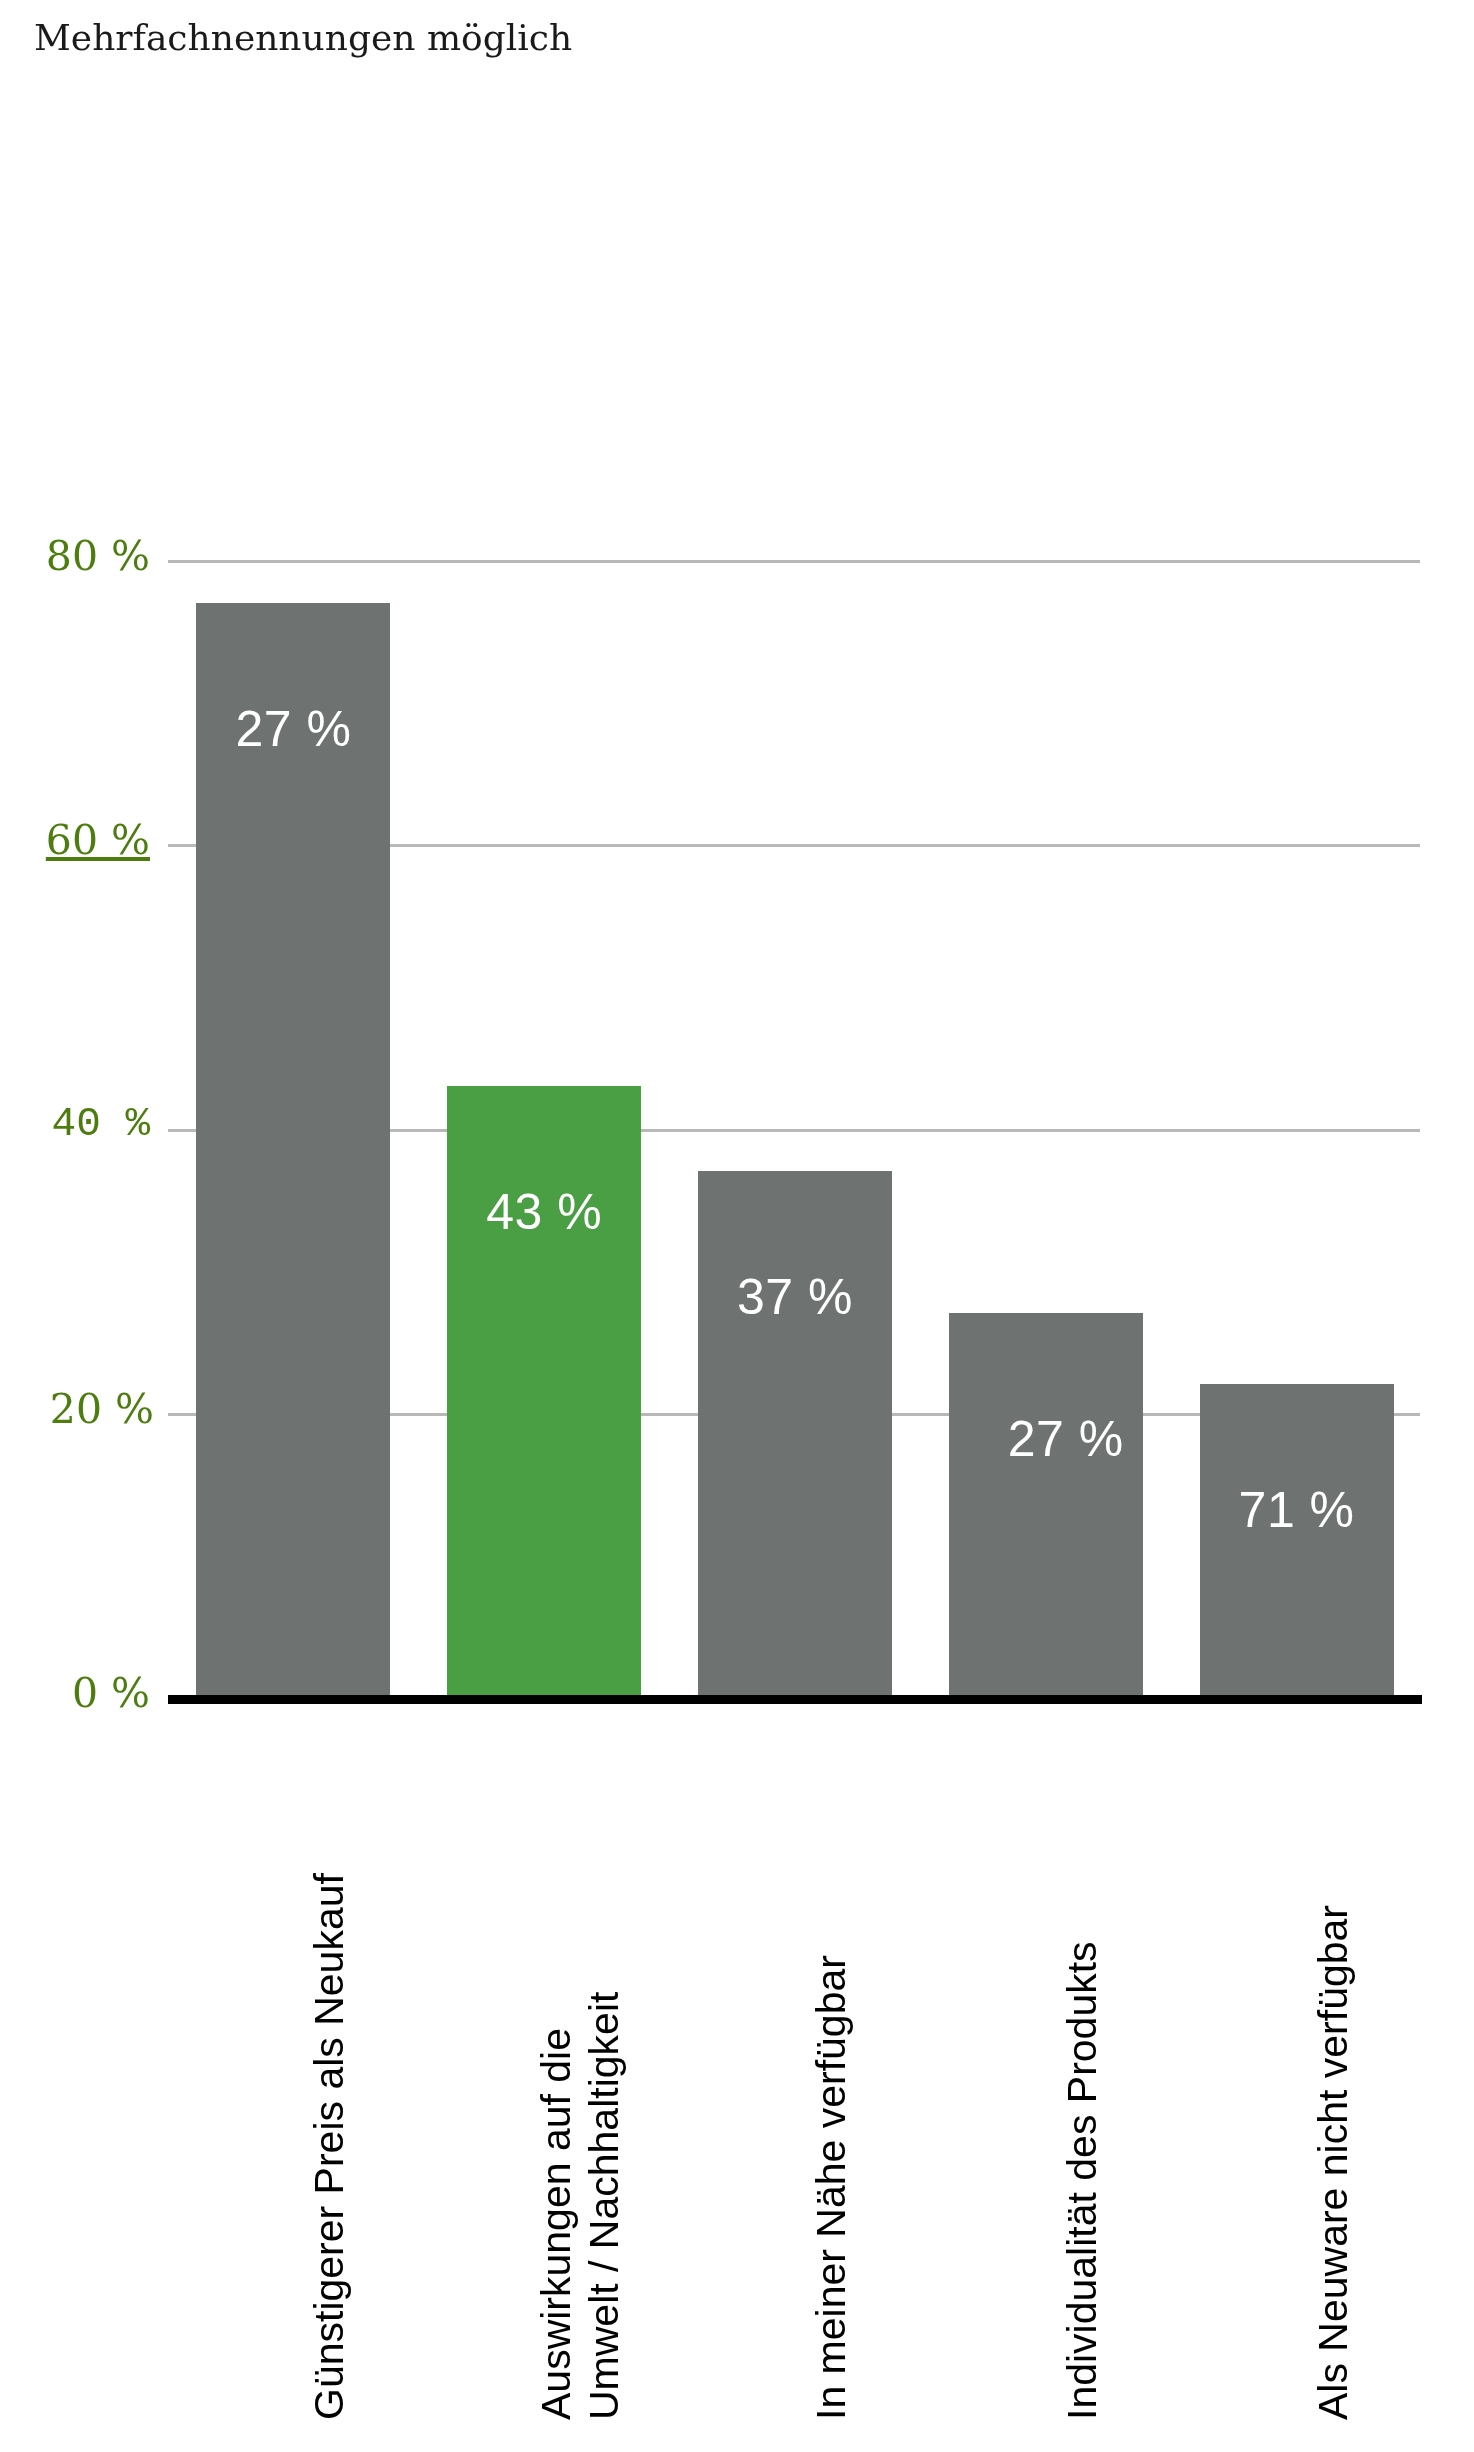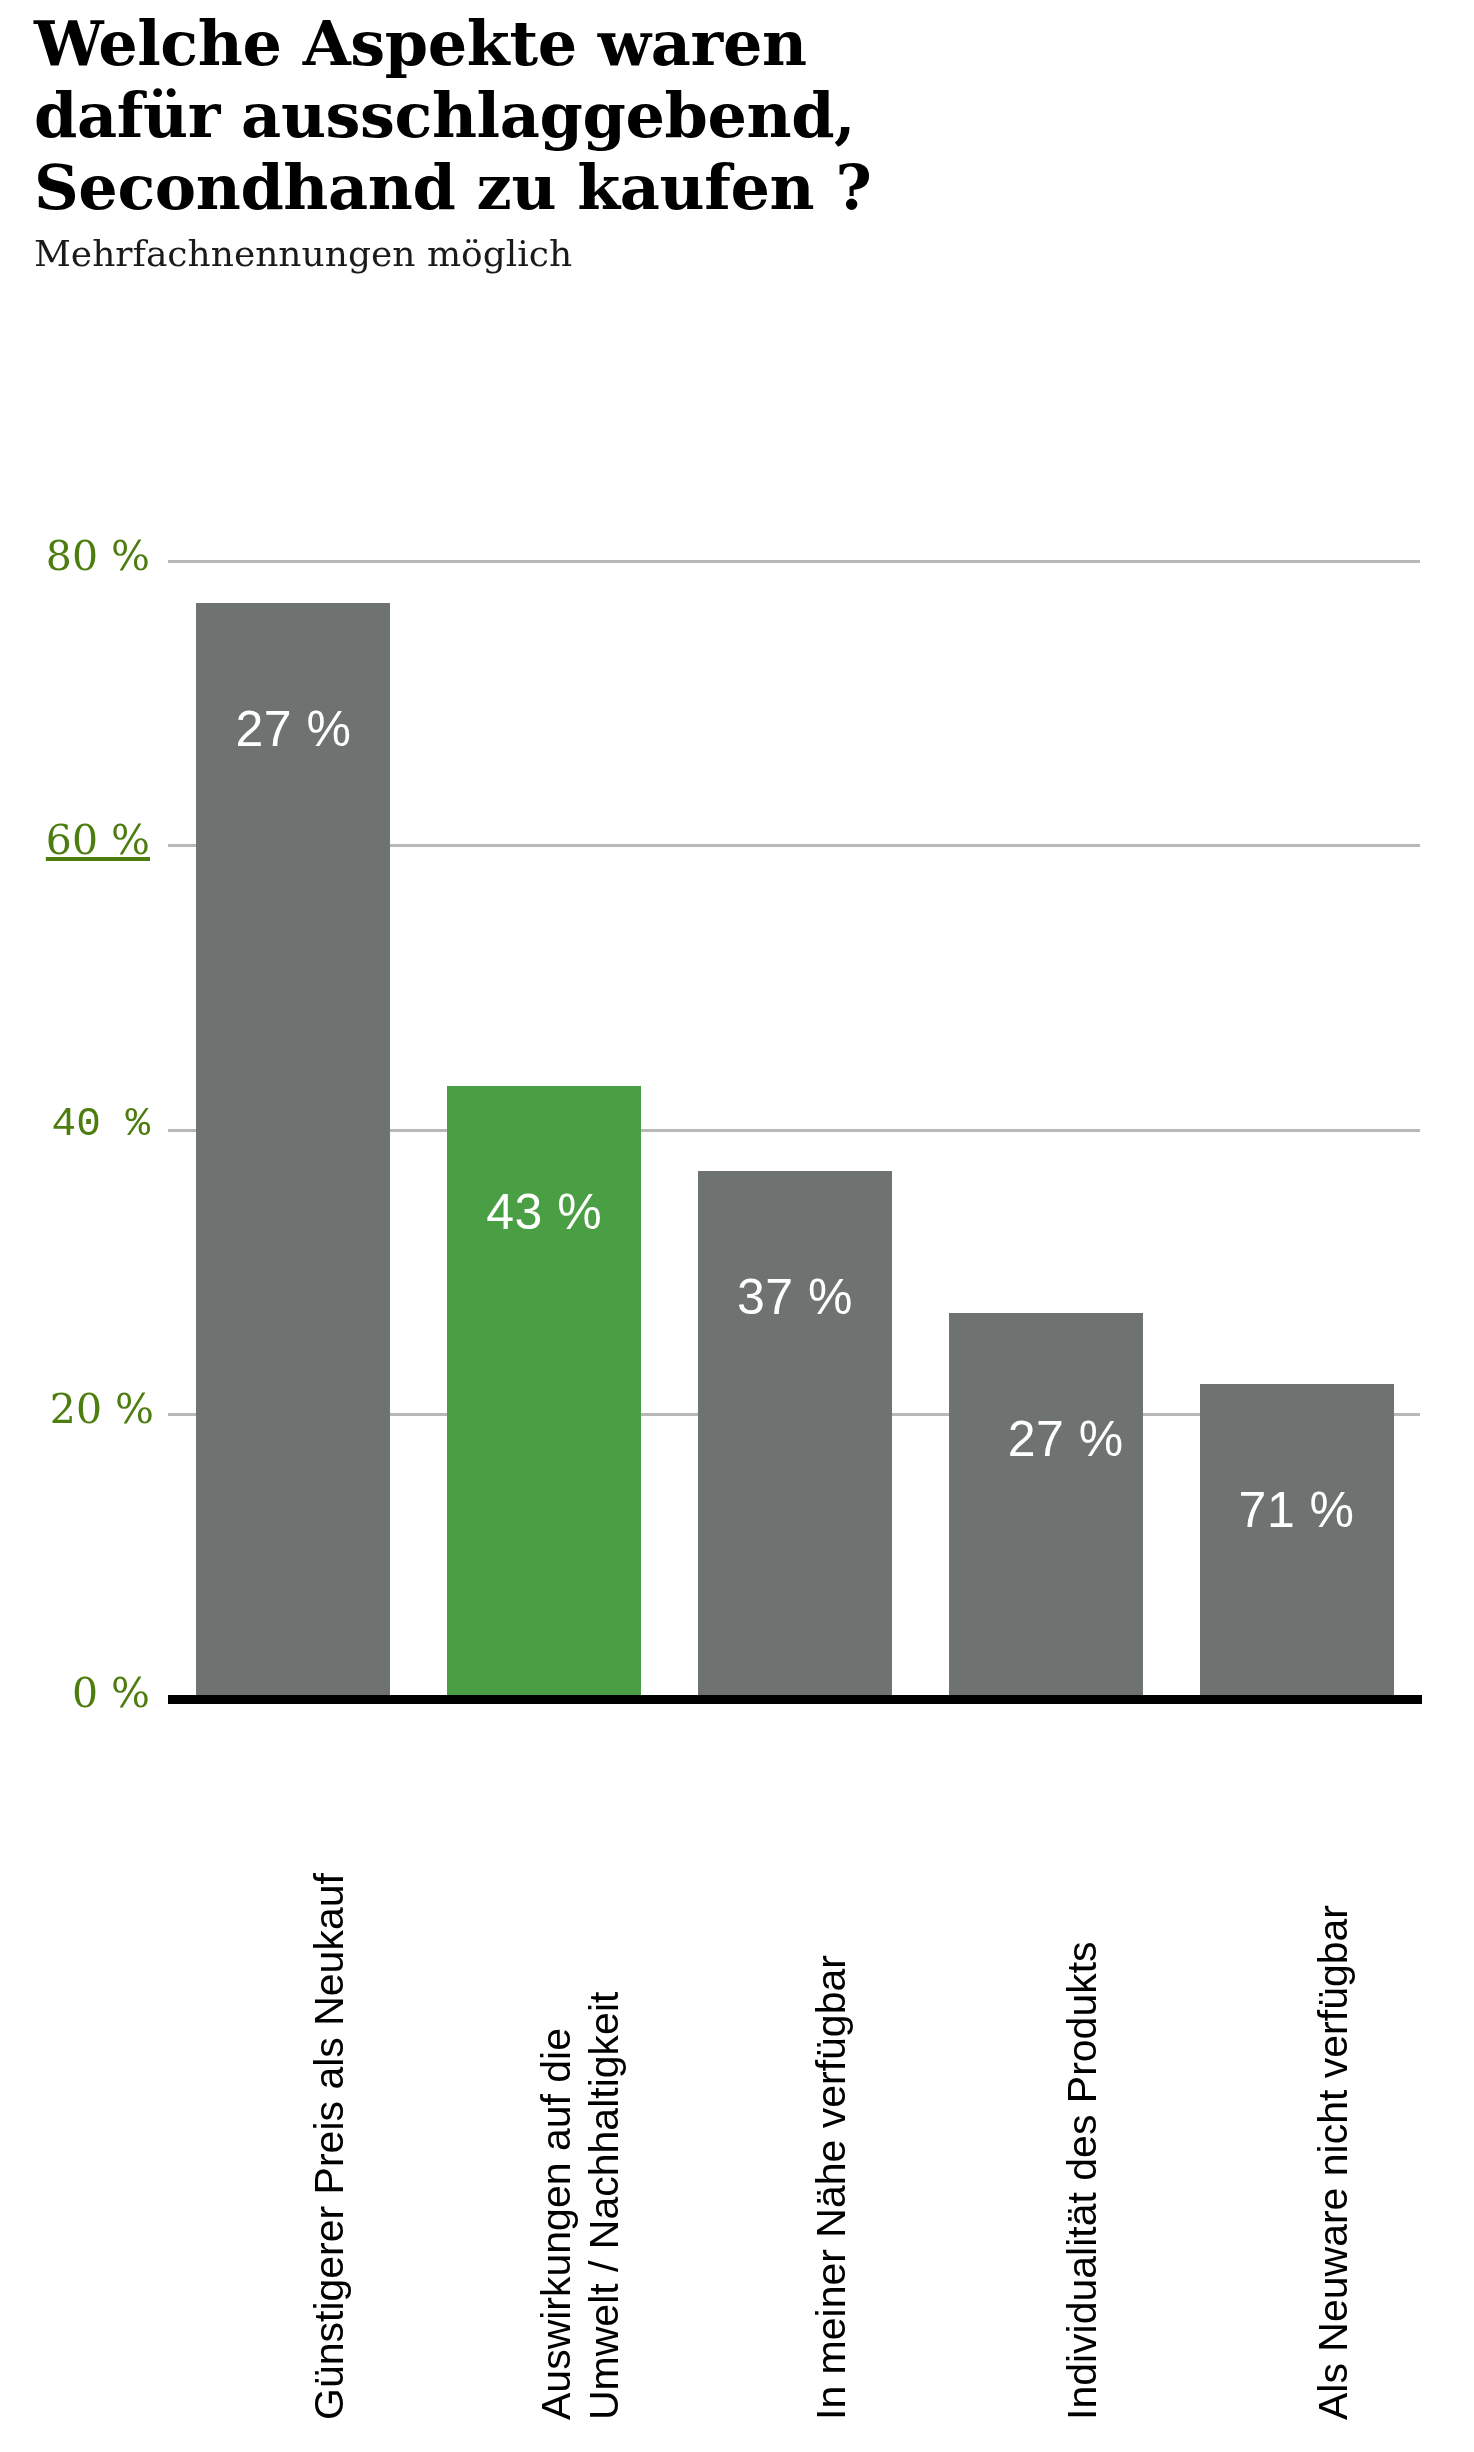"Welche Aspekte waren" h1 { html: <h1>Welche Aspekte waren dafür ausschlaggebend, Secondhand zu kaufen ?</h1> -> none }
